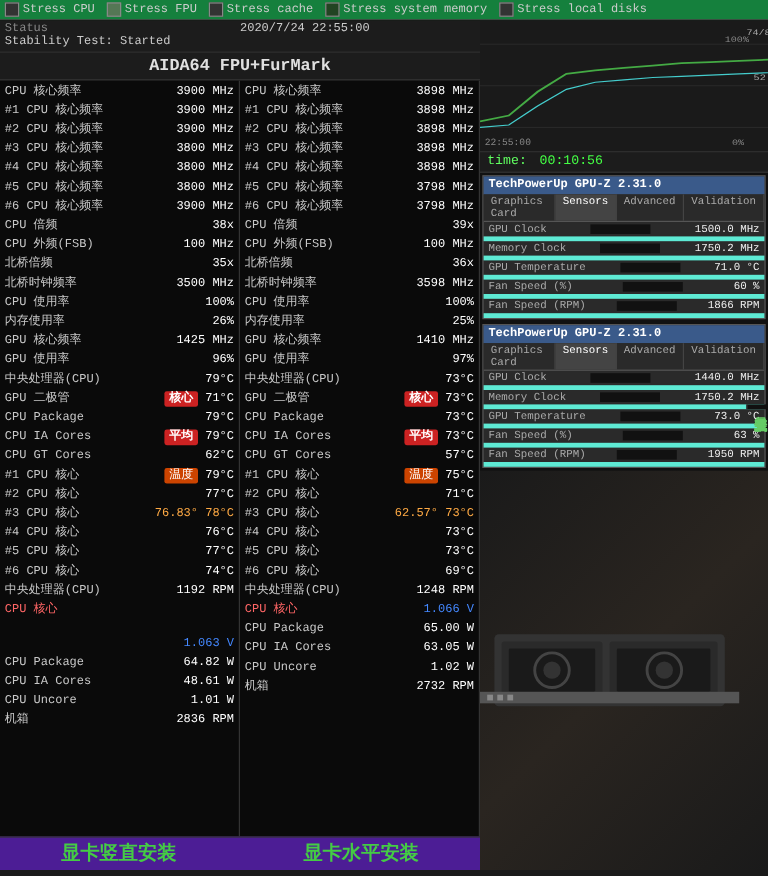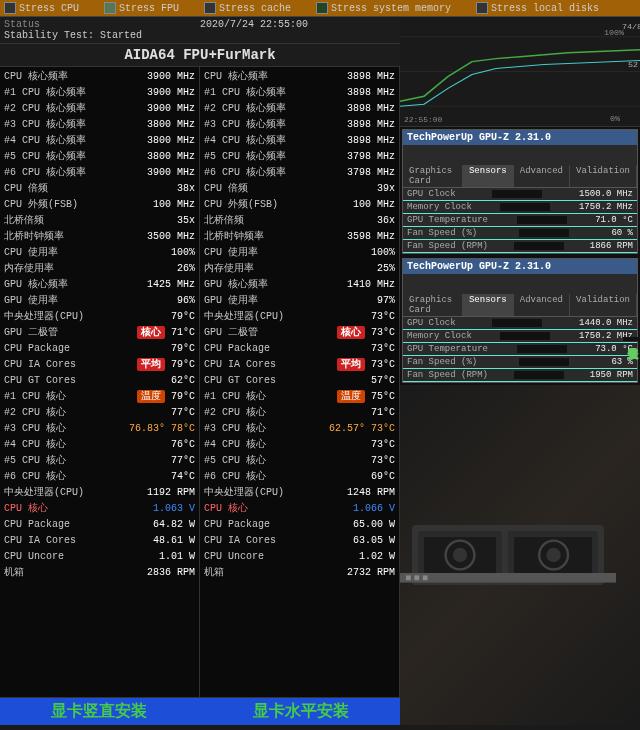"Stress CPU" .toolbar { background: #a16207 -> #15803d; gap: 25px -> 10px }
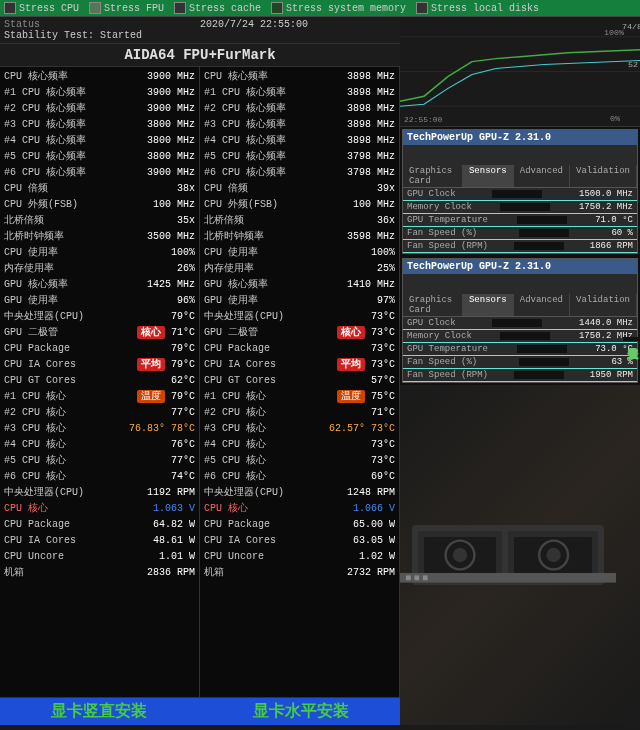"time: 00:10:56" div.timer-bar { html: none -> <div> <span>time:</span> <span>00:10:56</span> </div> }
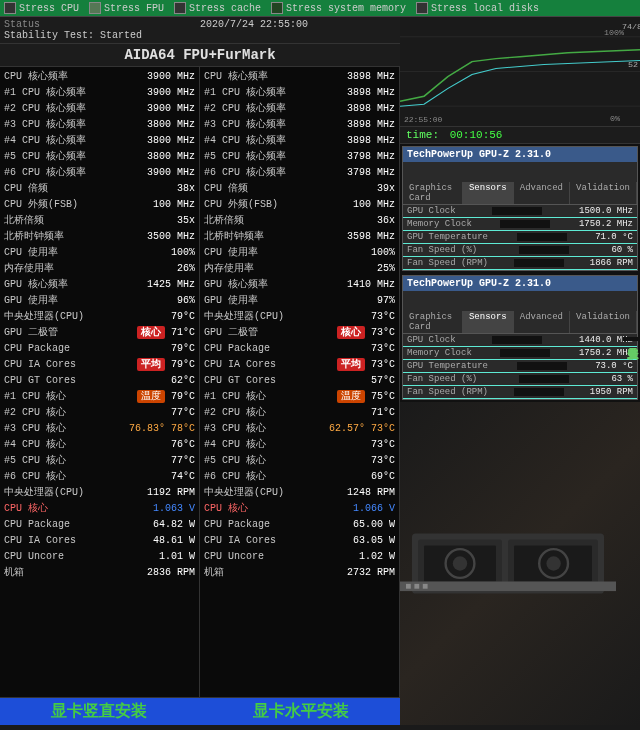"Graphics Card" .gpuz-tab { margin-top: 20px -> none }
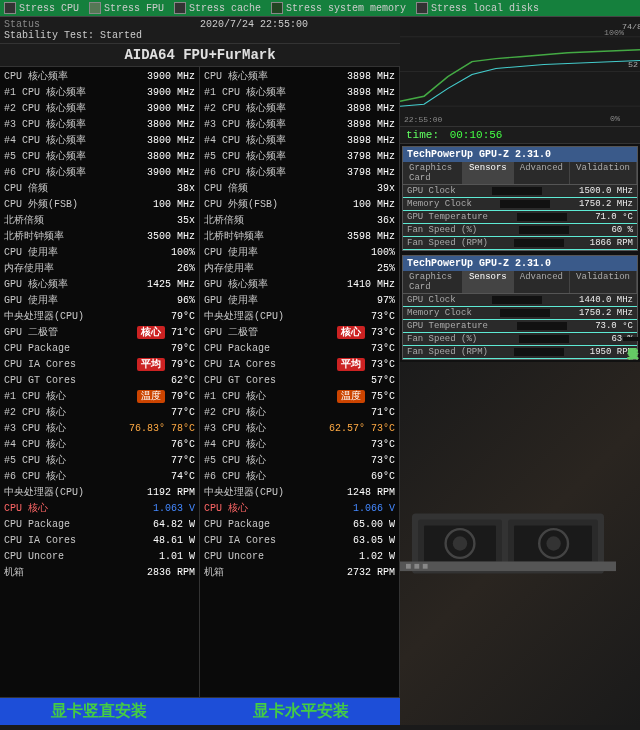"GPU Clock" .gpuz-row { border-bottom: 1px solid #5eead4 -> 4px solid #5eead4 }
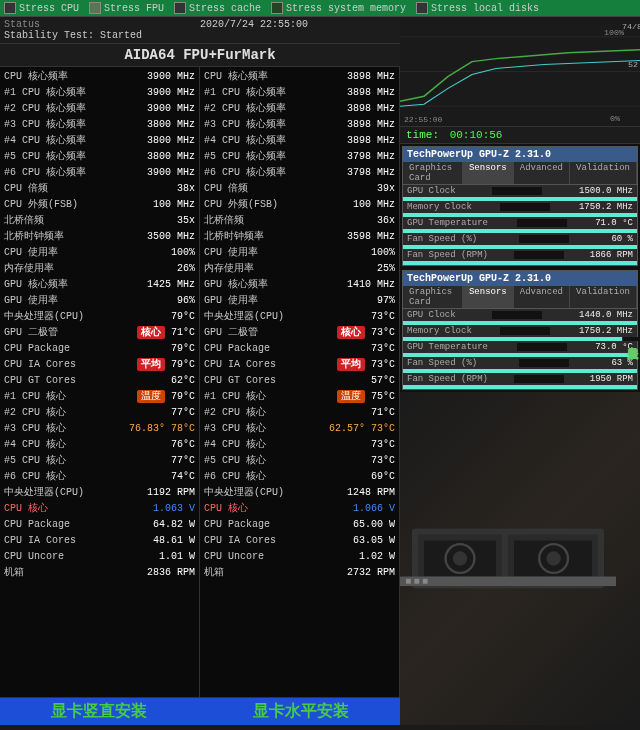"1.063 V" span { margin-top: none -> 28px }
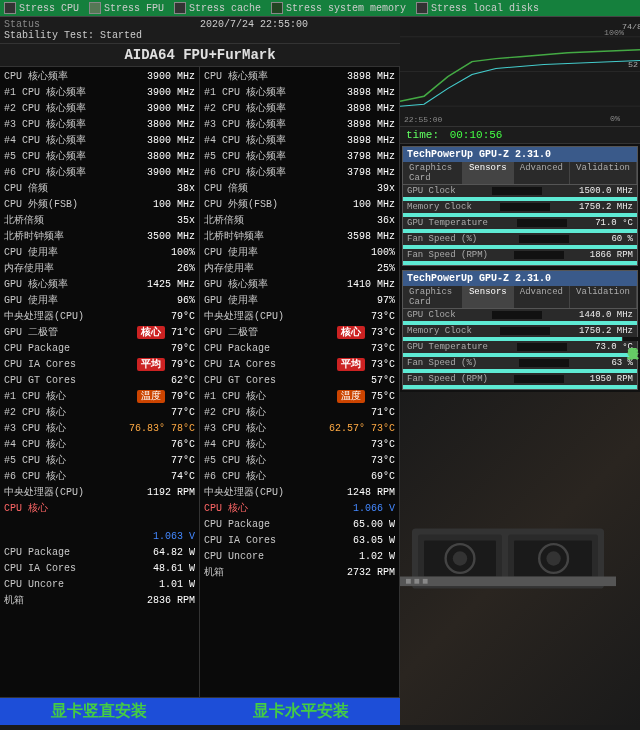"显卡竖直安装" .bottom-labels { background: #1d4ed8 -> #4c1d95 }
